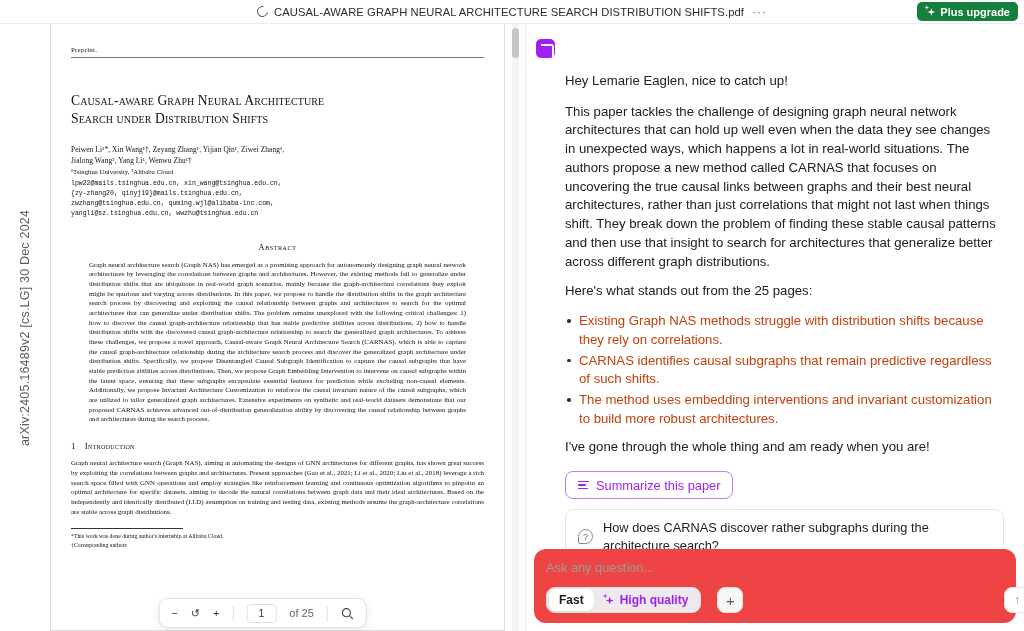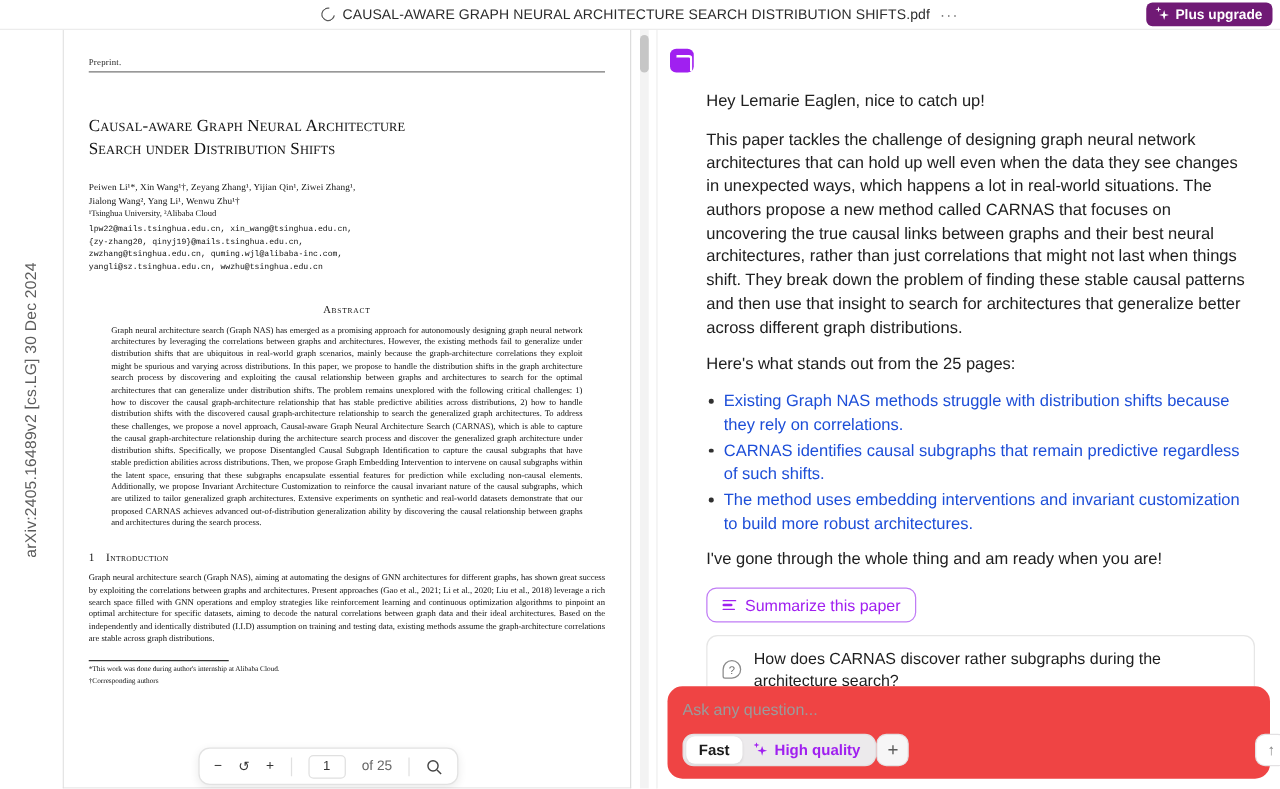"Plus upgrade" .plus-upgrade { background: #701a75 -> #15803d }
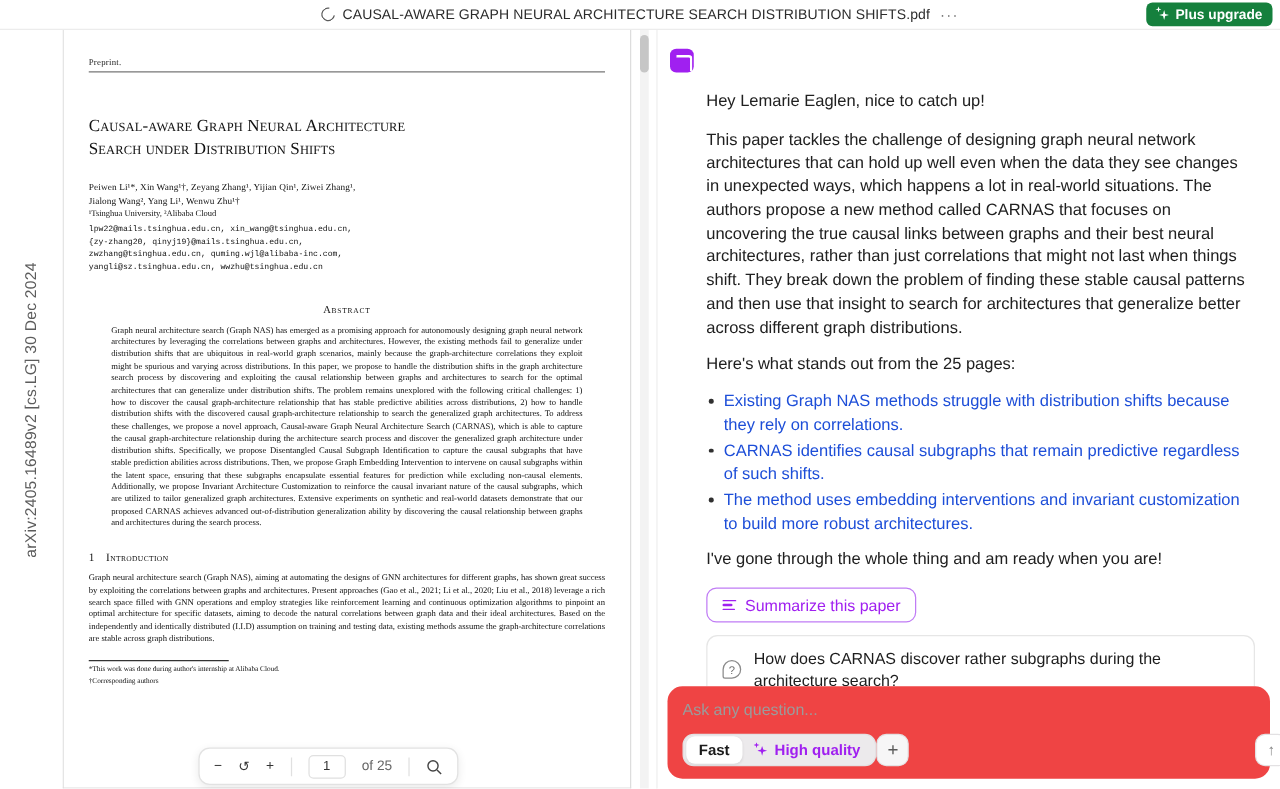"Existing Graph NAS methods struggle" ul.bullets li { color: #1d4ed8 -> #c2410c }
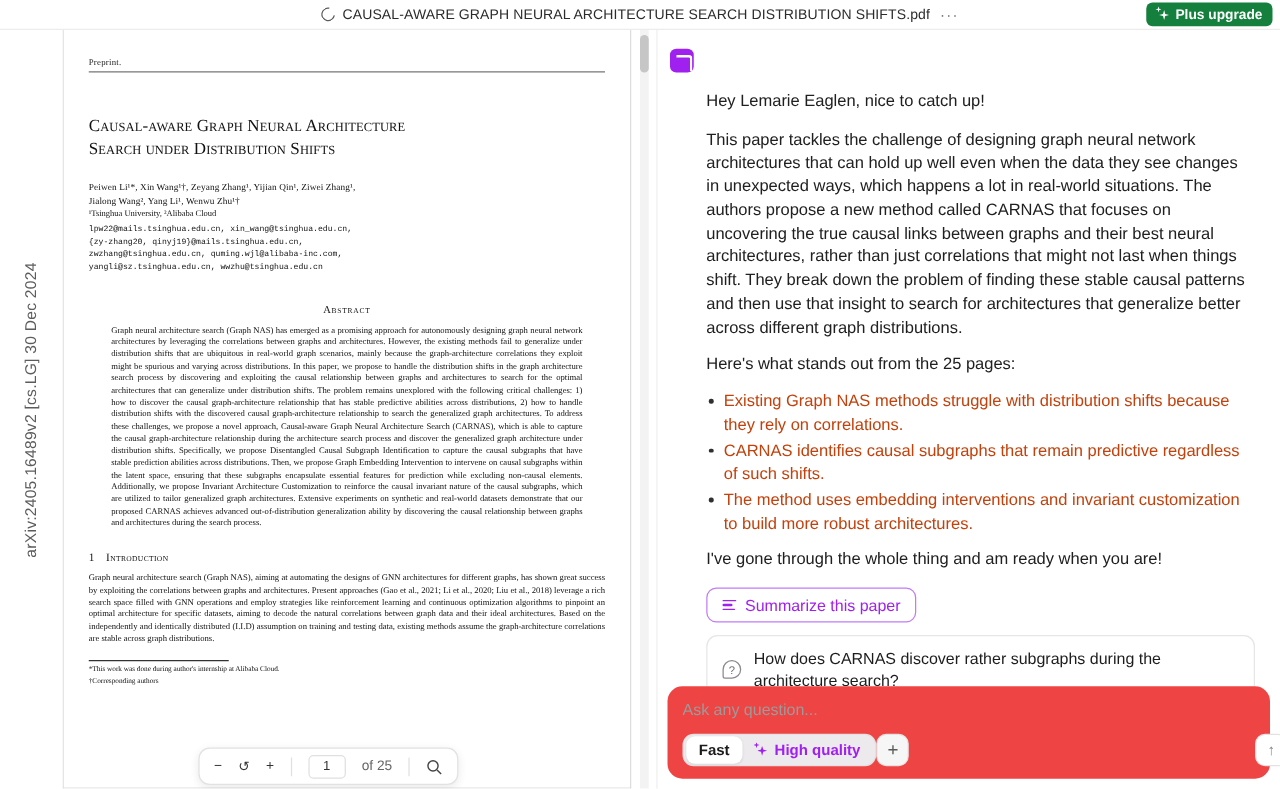"Fast" .composer-bottom { gap: 0 -> 16px }
